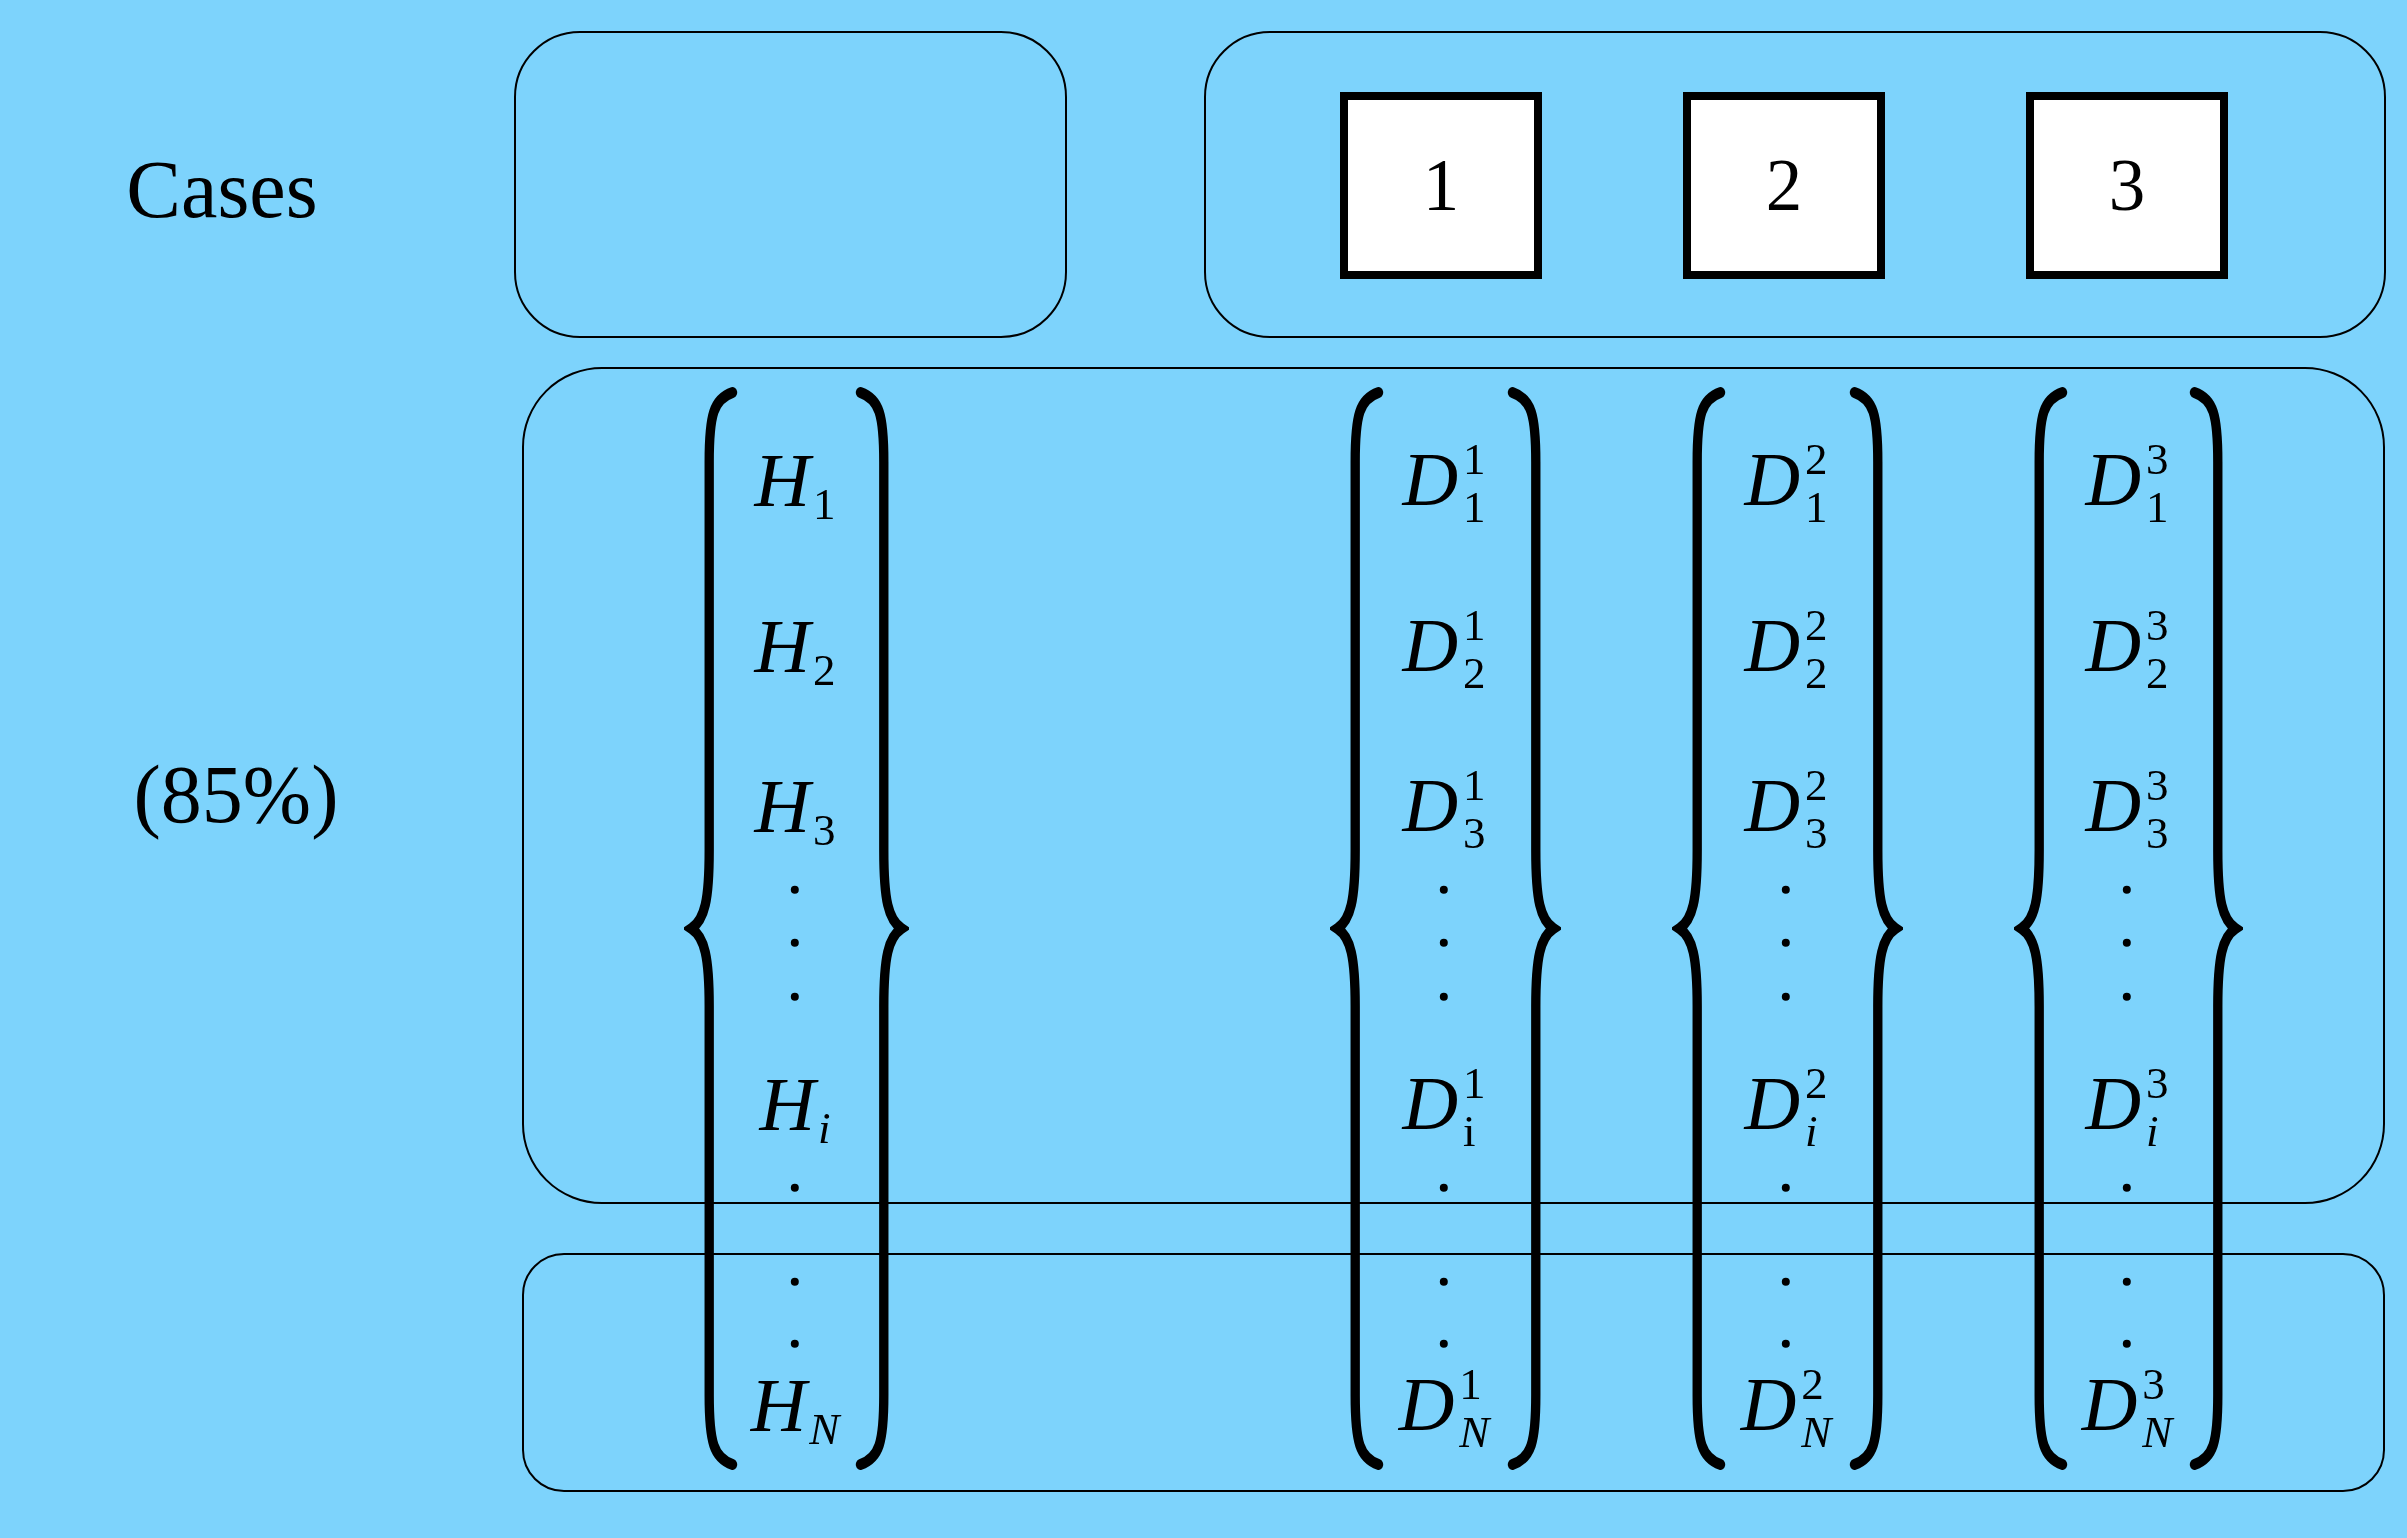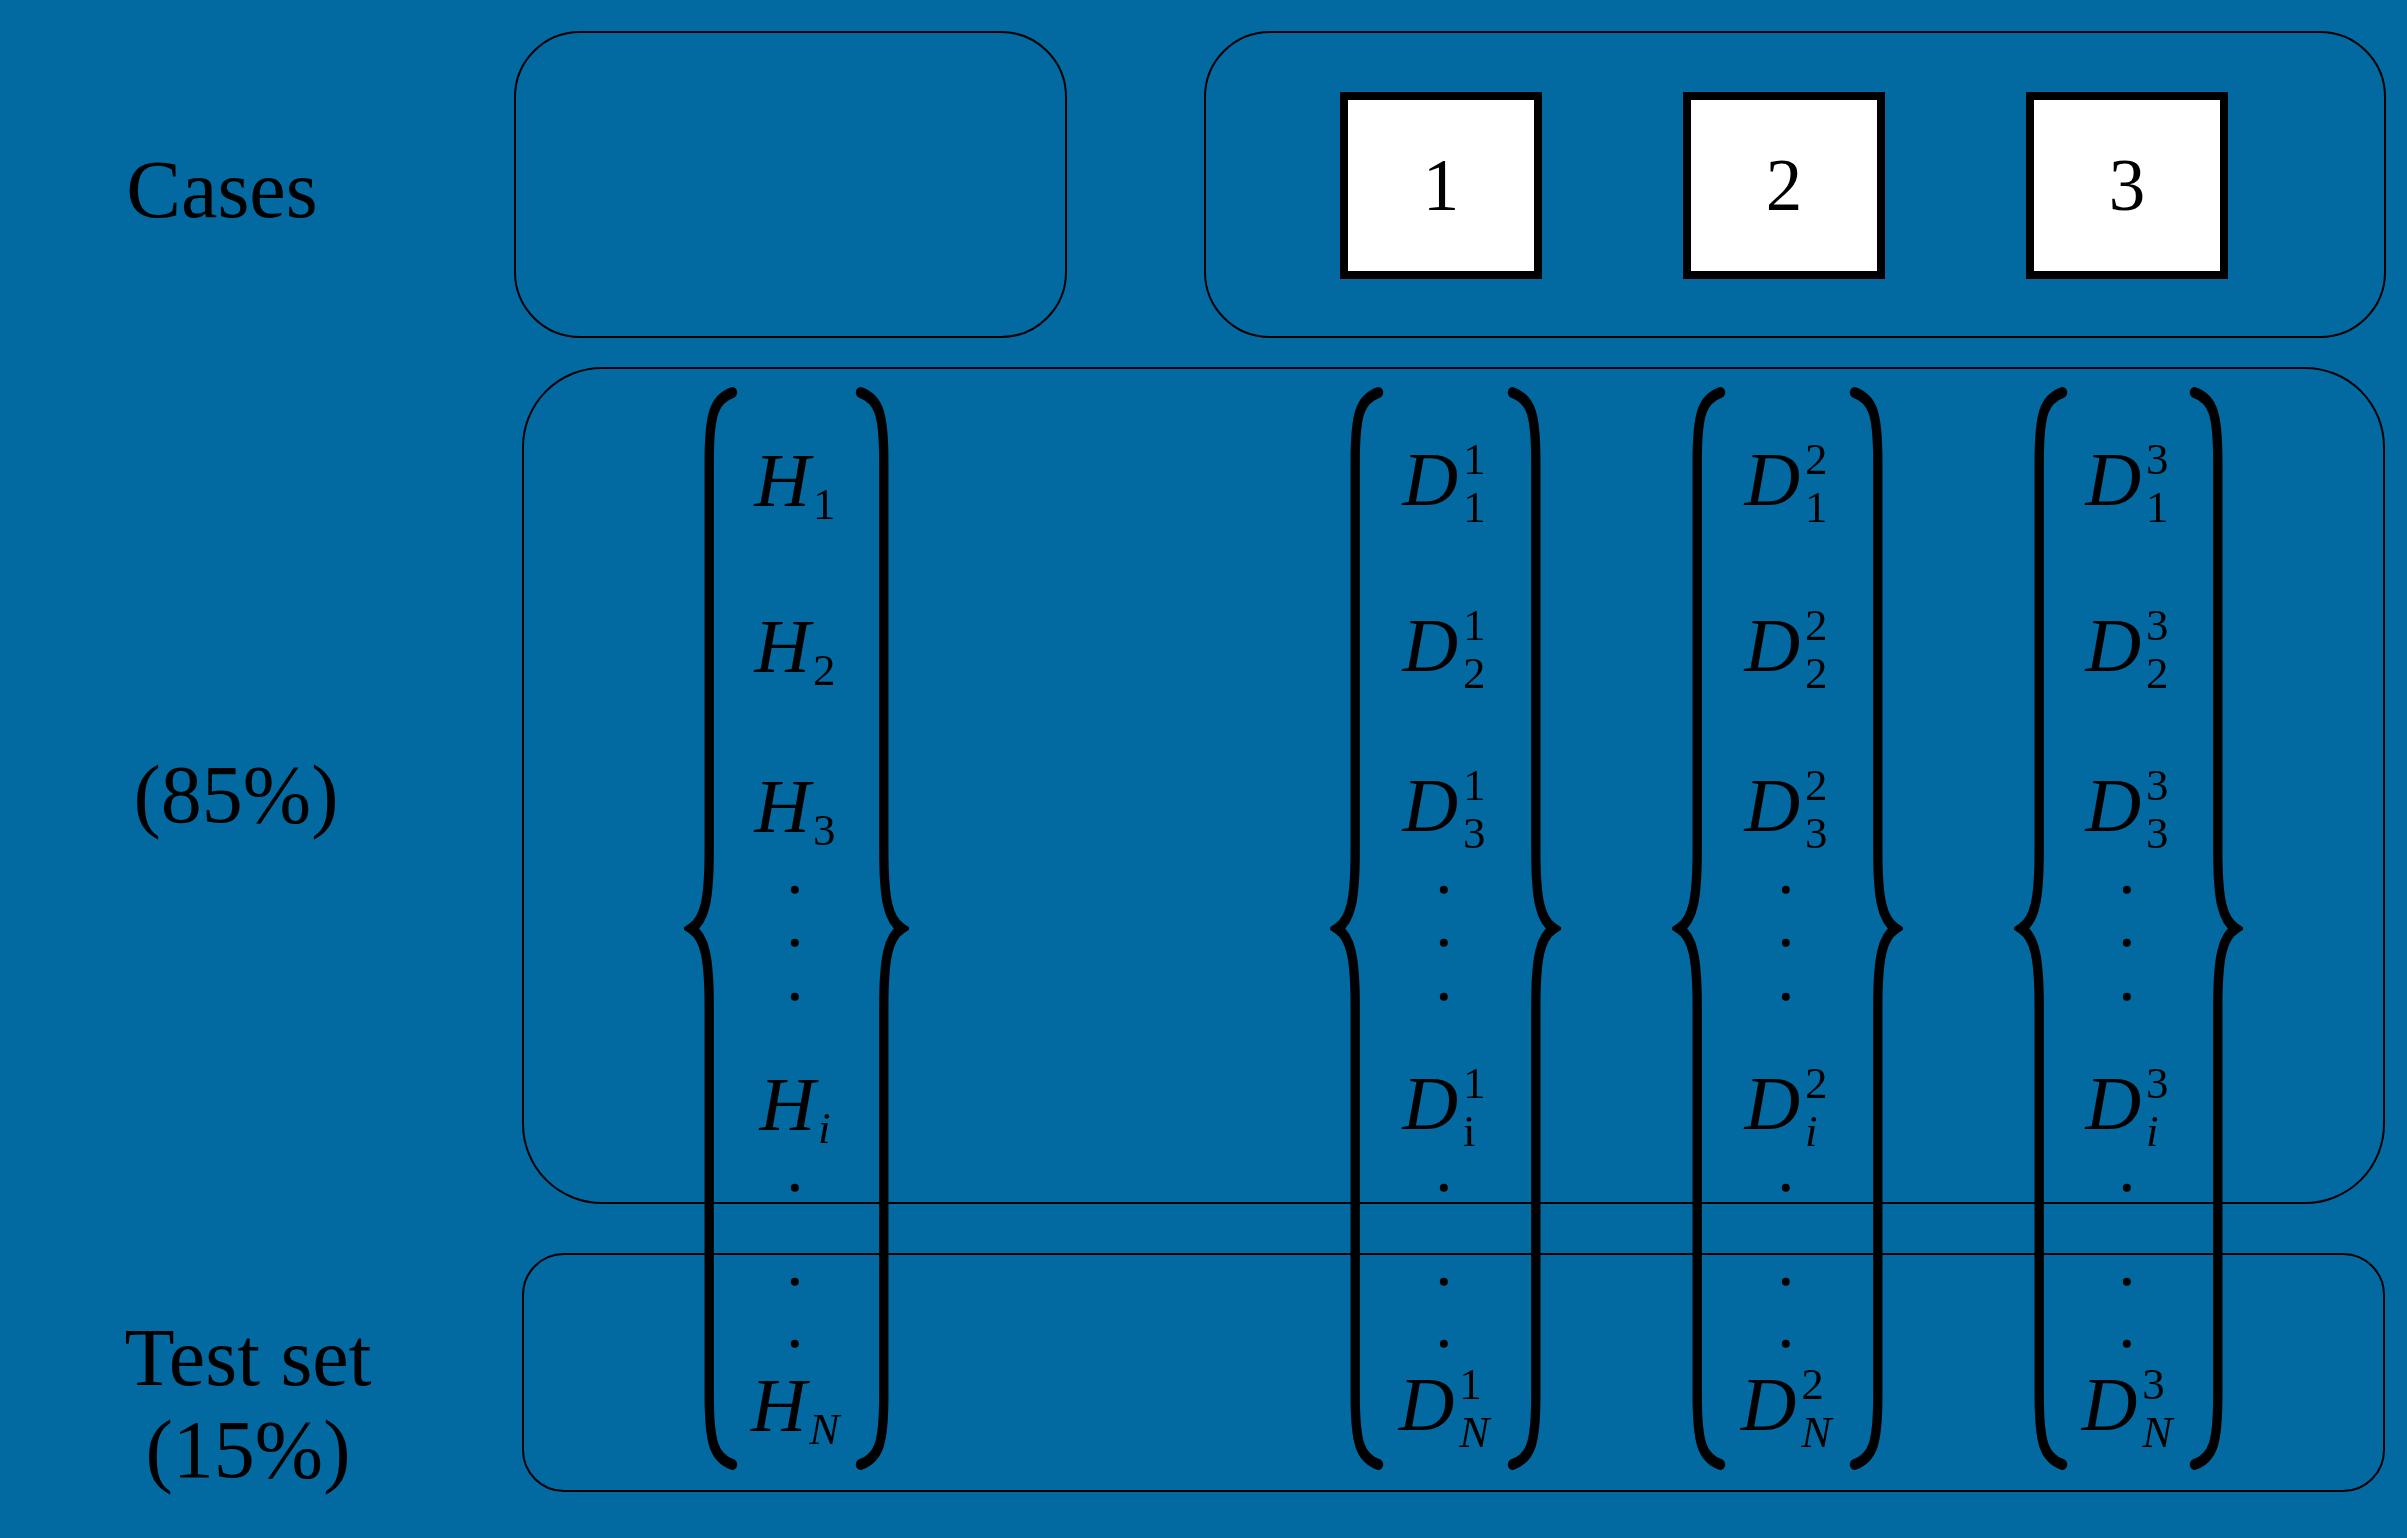"Cases" #canvas { background: #0369a1 -> #7dd3fc }
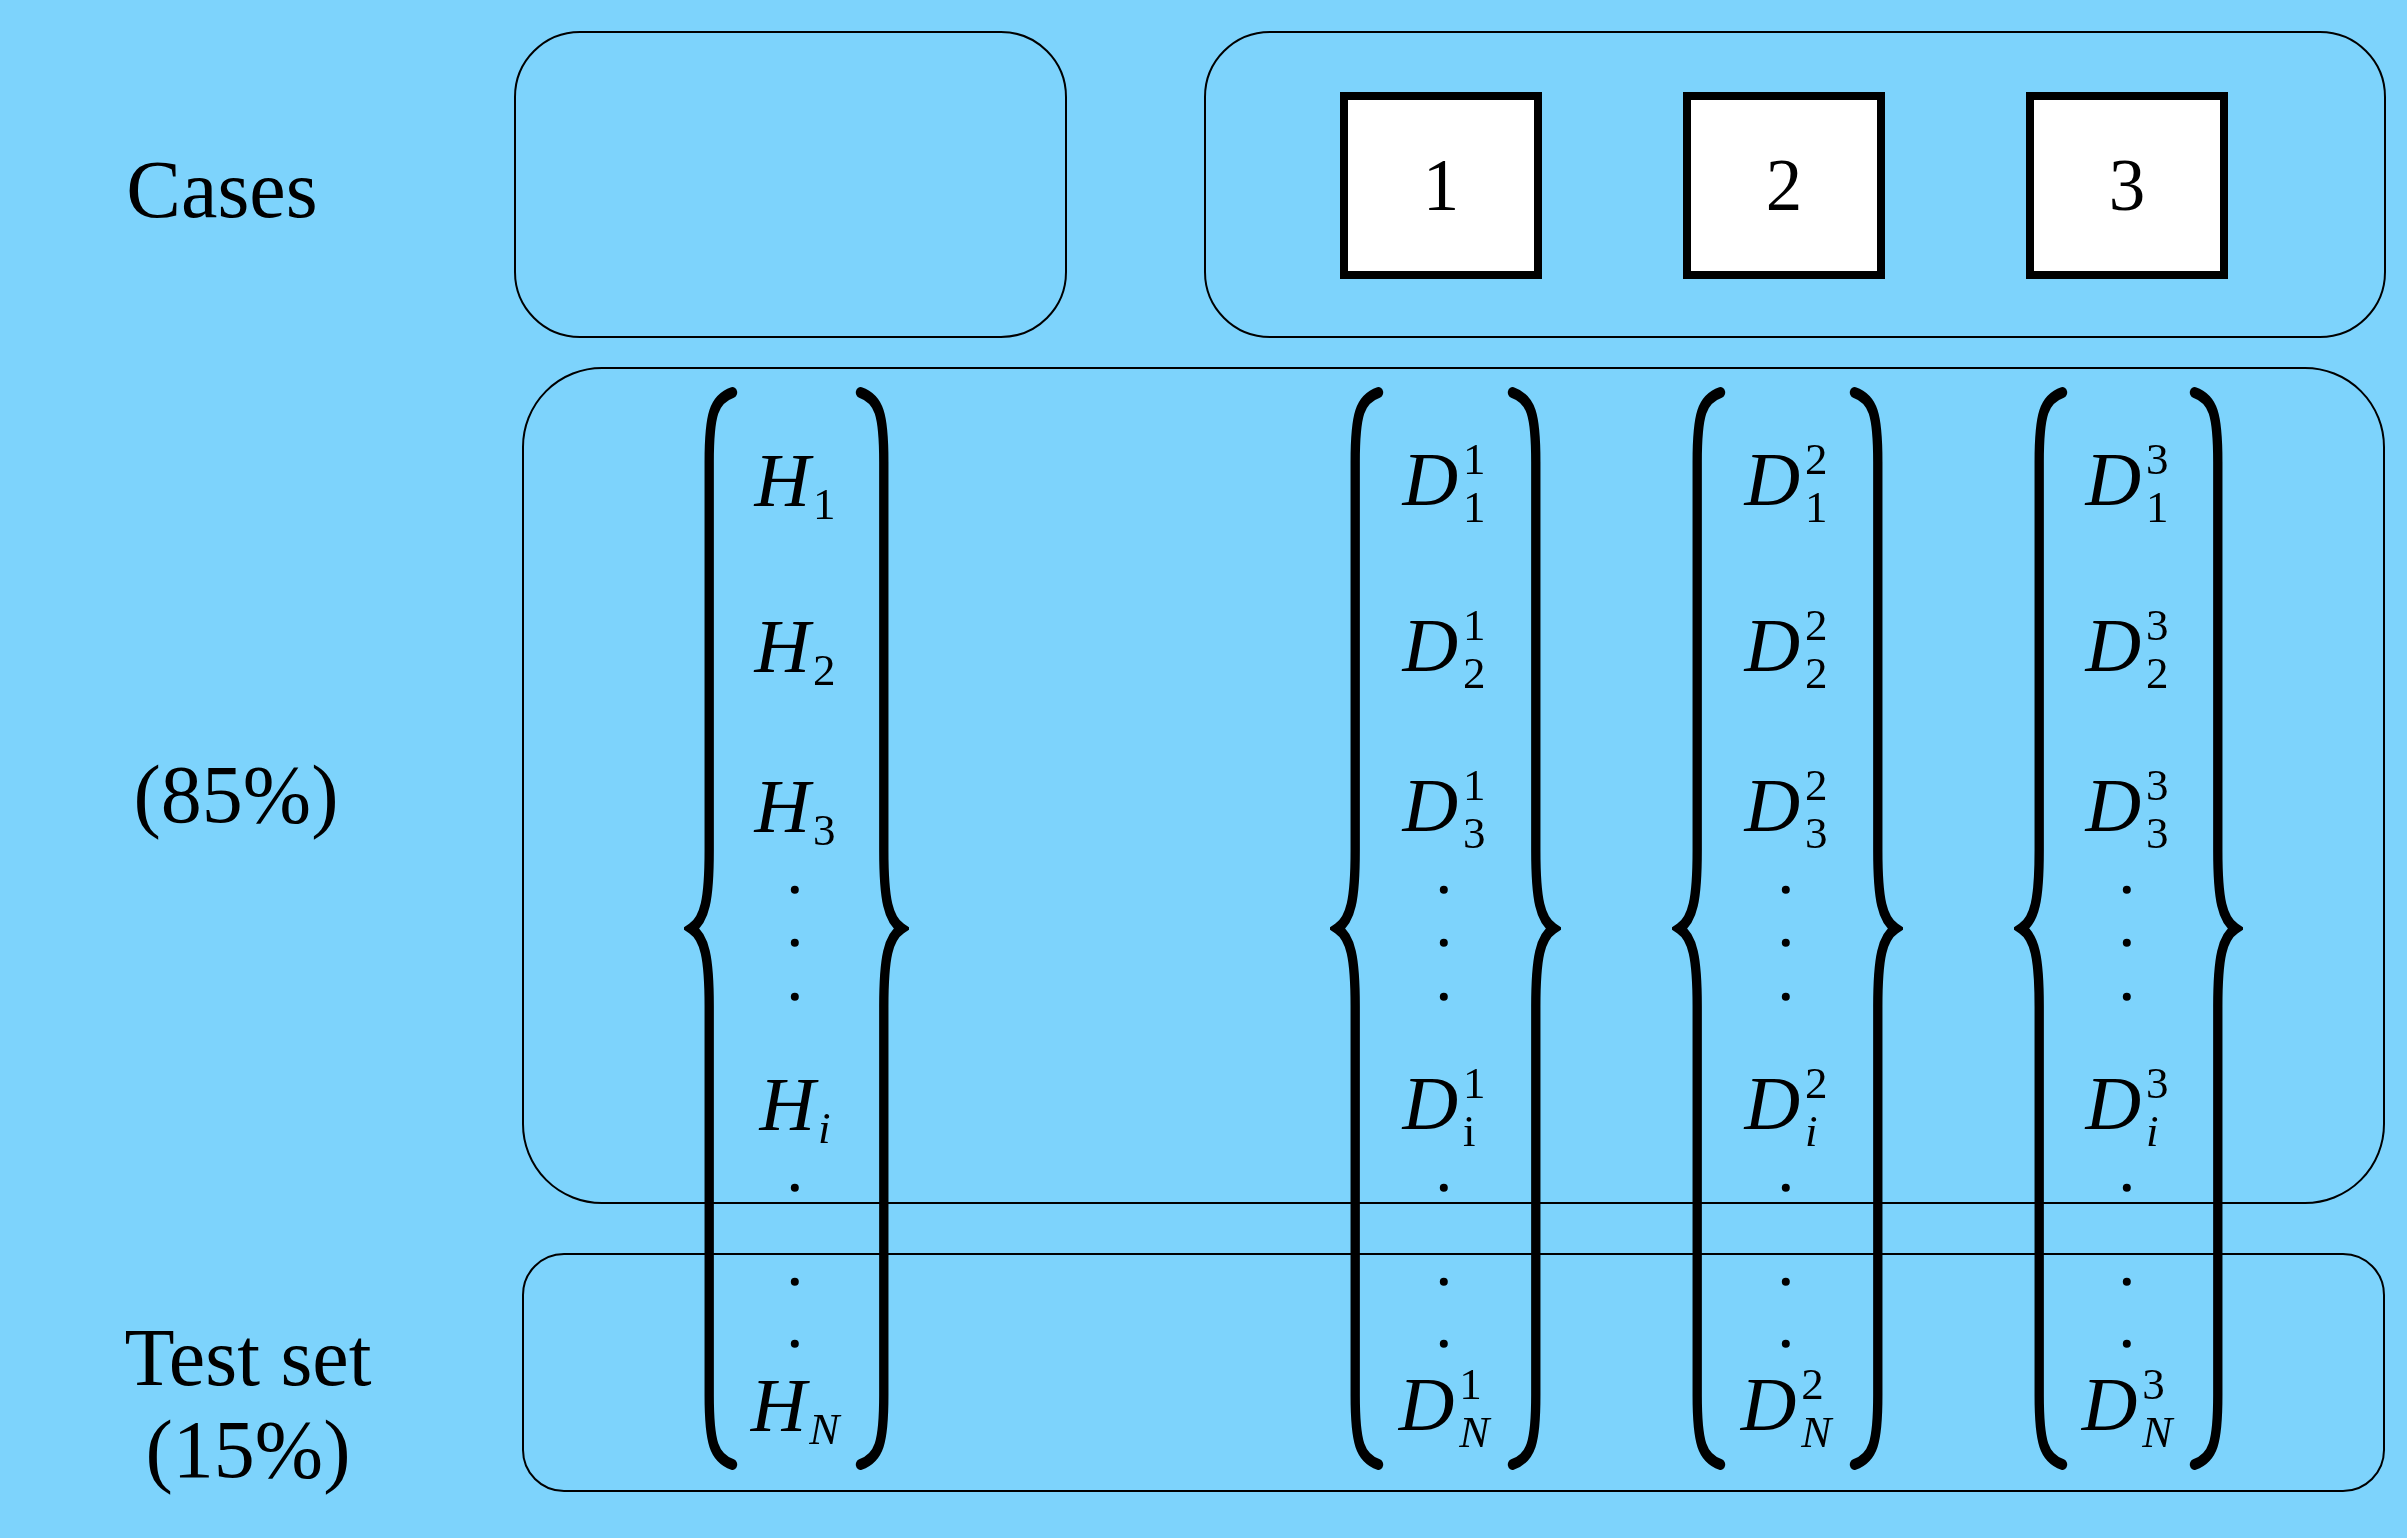"Test set" div.biglabel { html: <div> <div>Test set</div> <div>(15%)</div> </div> -> none }
